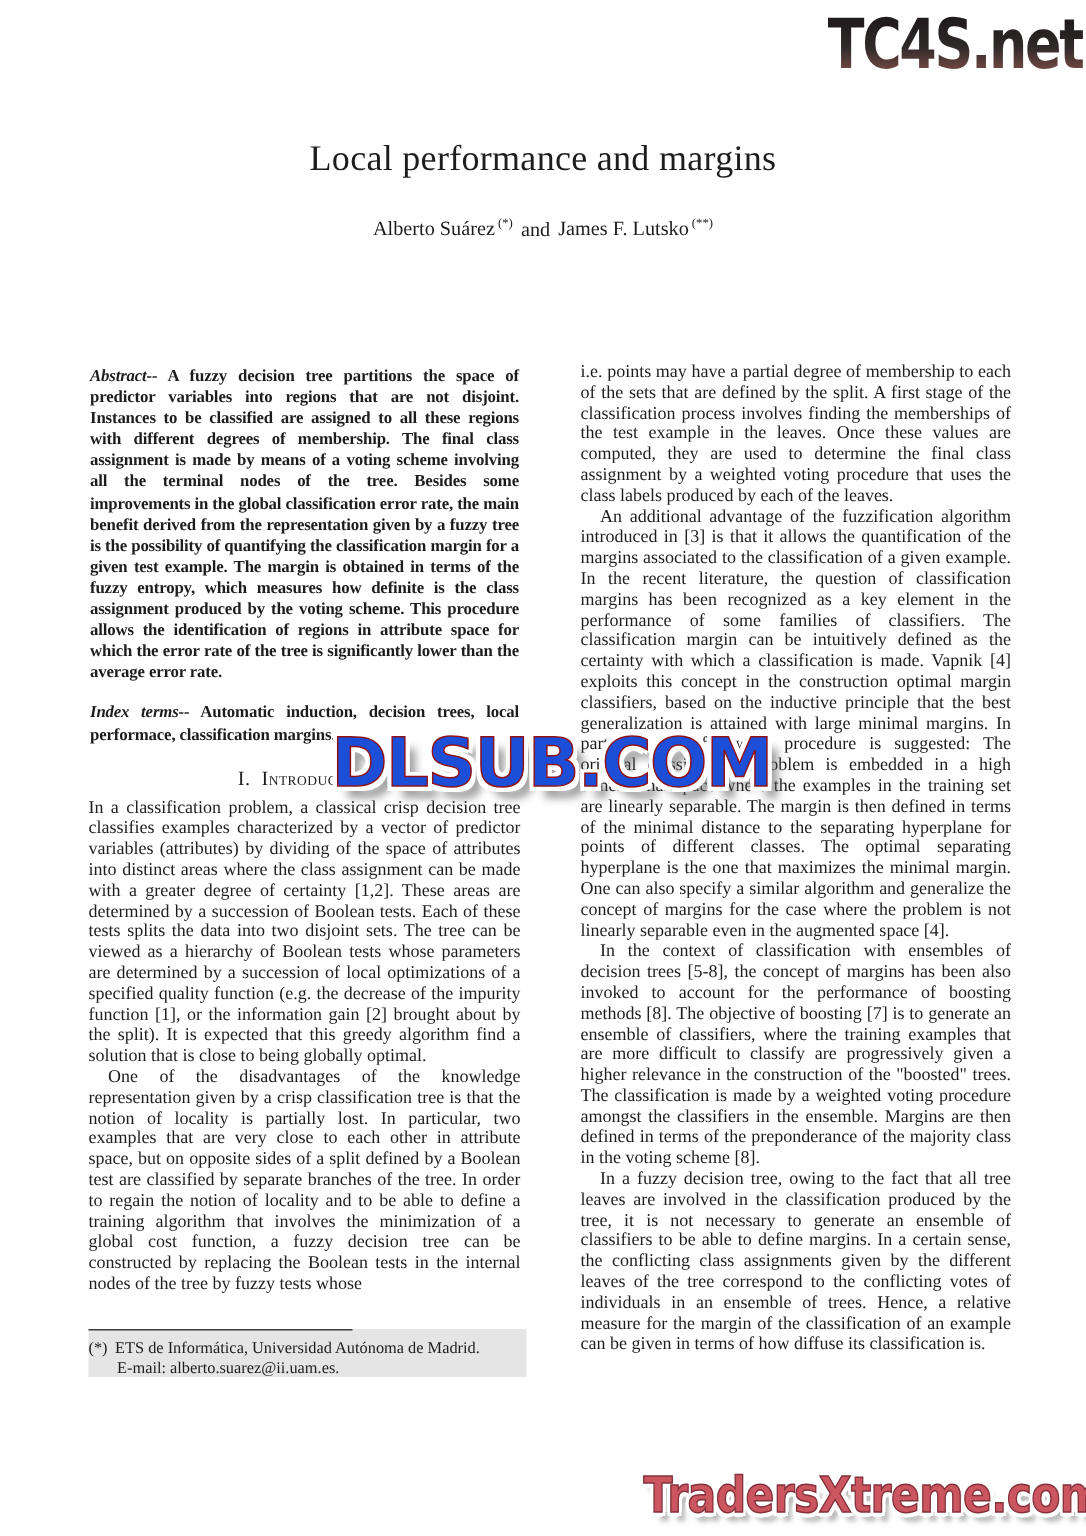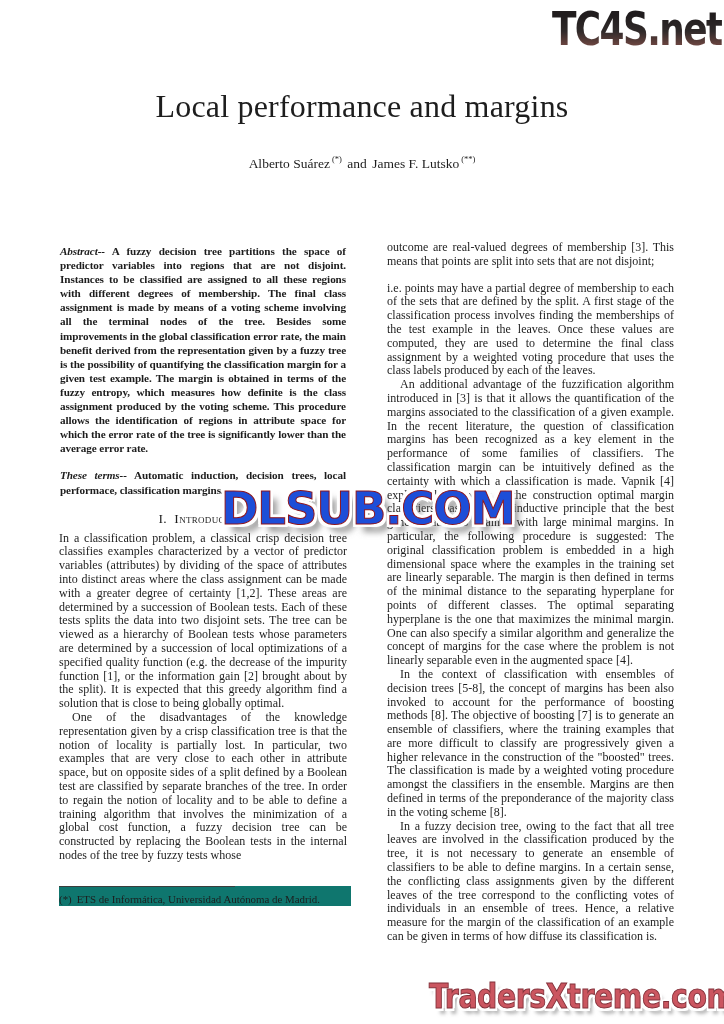"Local performance and margins" .title-line { font-size: 32px -> 24px }
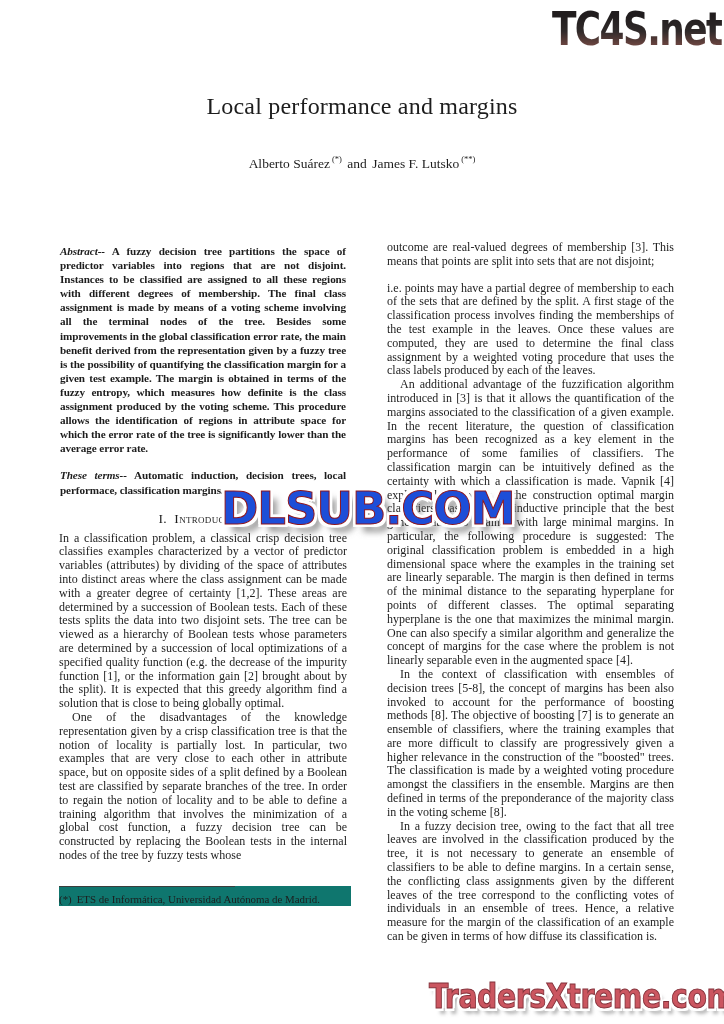"Alberto Suárez (*) and James" .authors { margin-top: 30px -> 19px }
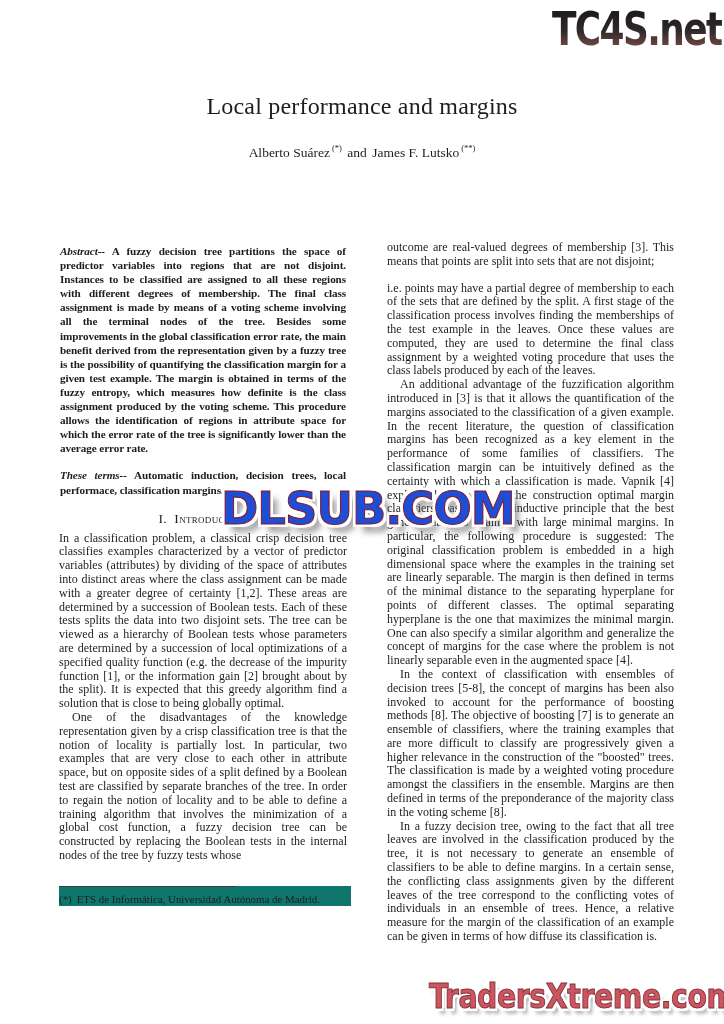"outcome are real-valued degrees of" p.body-p { html: <p>outcome are real-valued degrees of membership [3]. This means that points are split into sets that are not disjoint;</p> -> none }
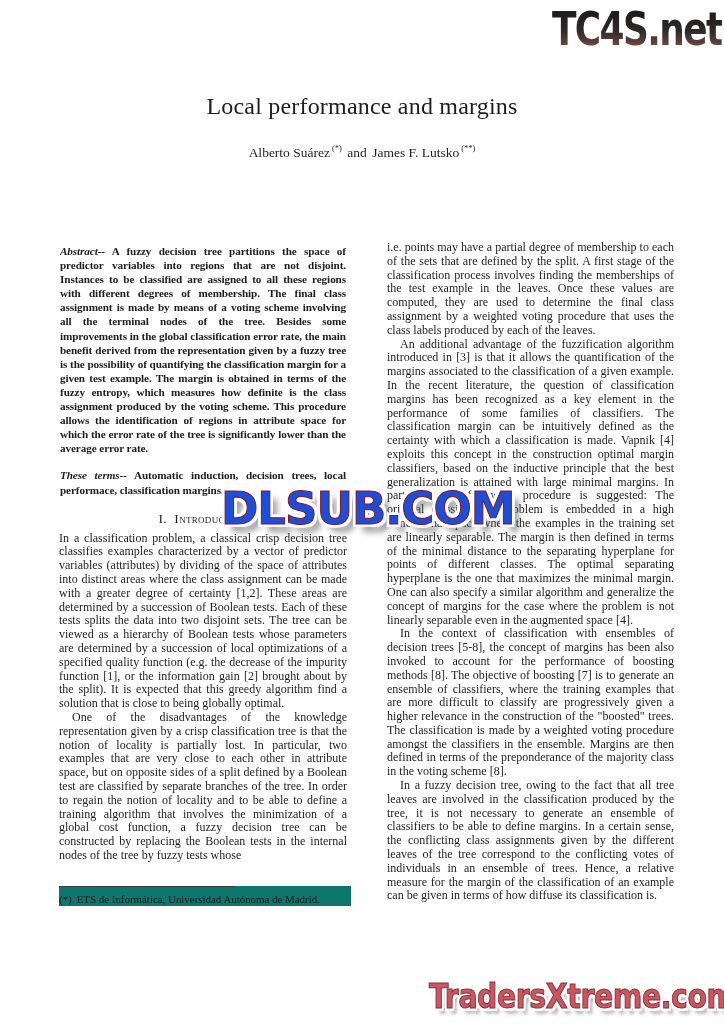"These terms--" span.ital { text: These -> Index }
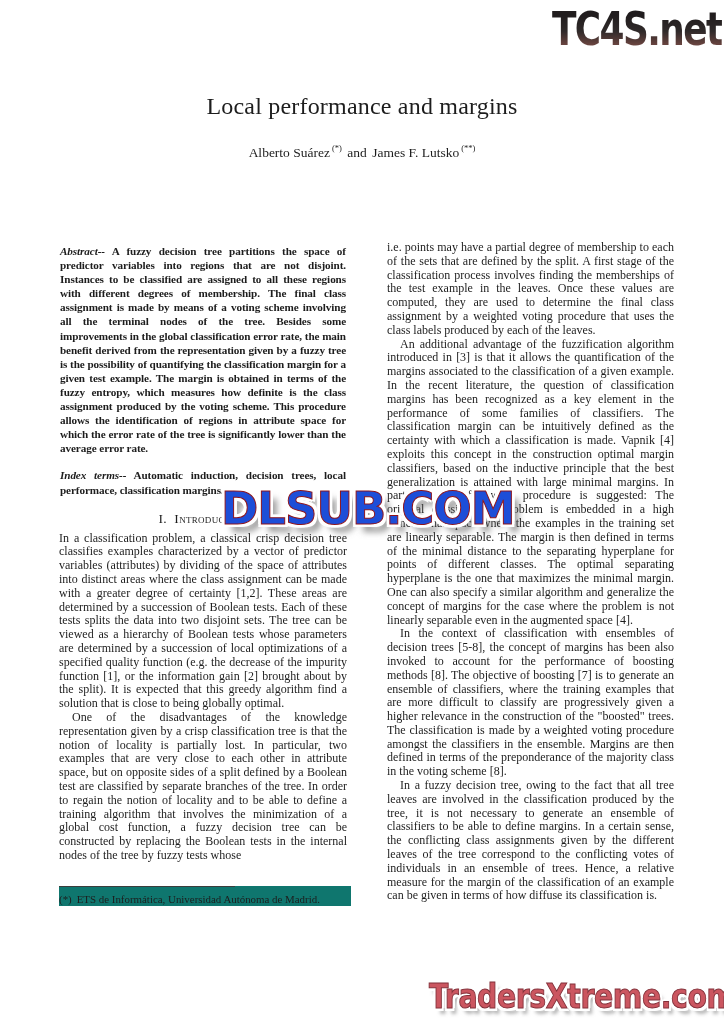"(*) ETS de Informática, Universidad" .footnotes { background: #0f766e -> #e5e5e5 }
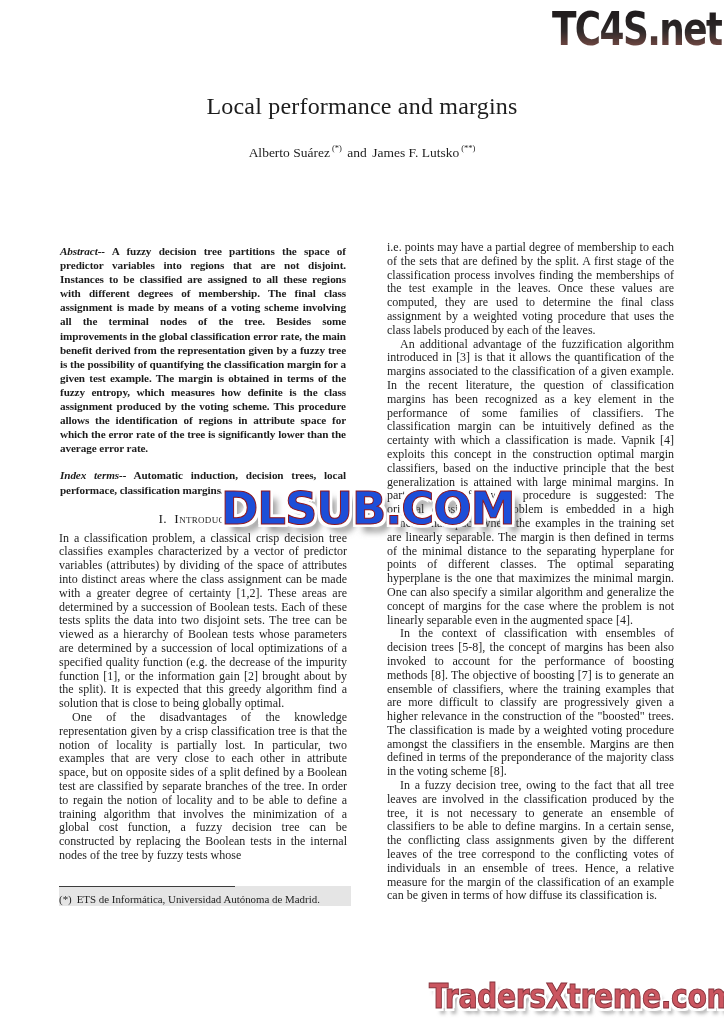"E-mail: alberto.suarez@ii.uam.es." span.fn-cont { html: none -> <span>E-mail: alberto.suarez@ii.uam.es.</span> }
